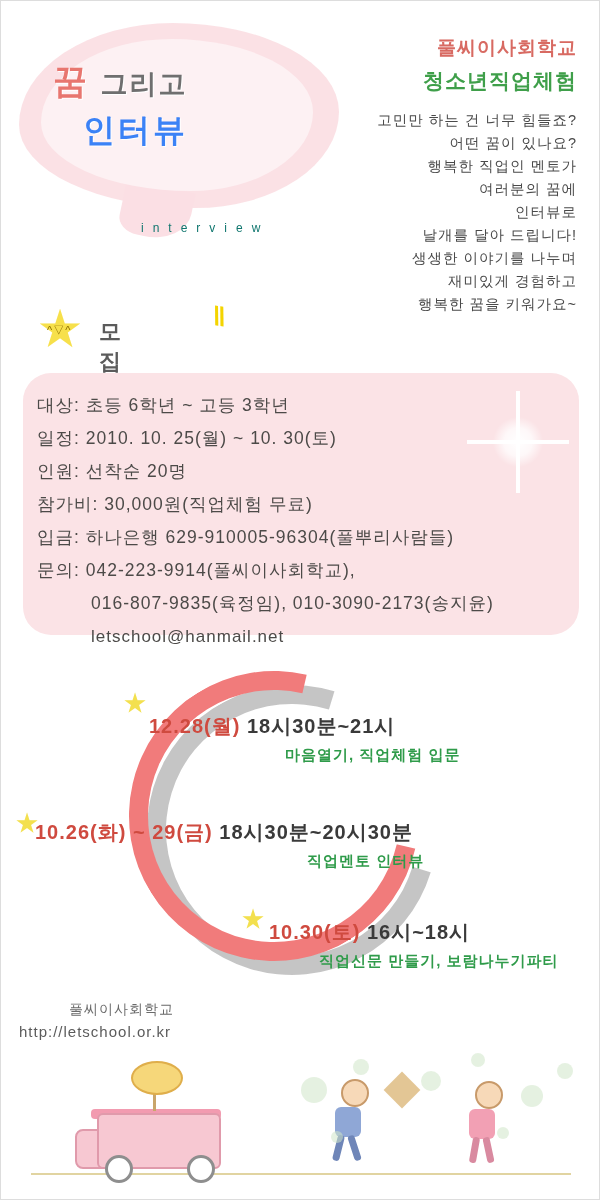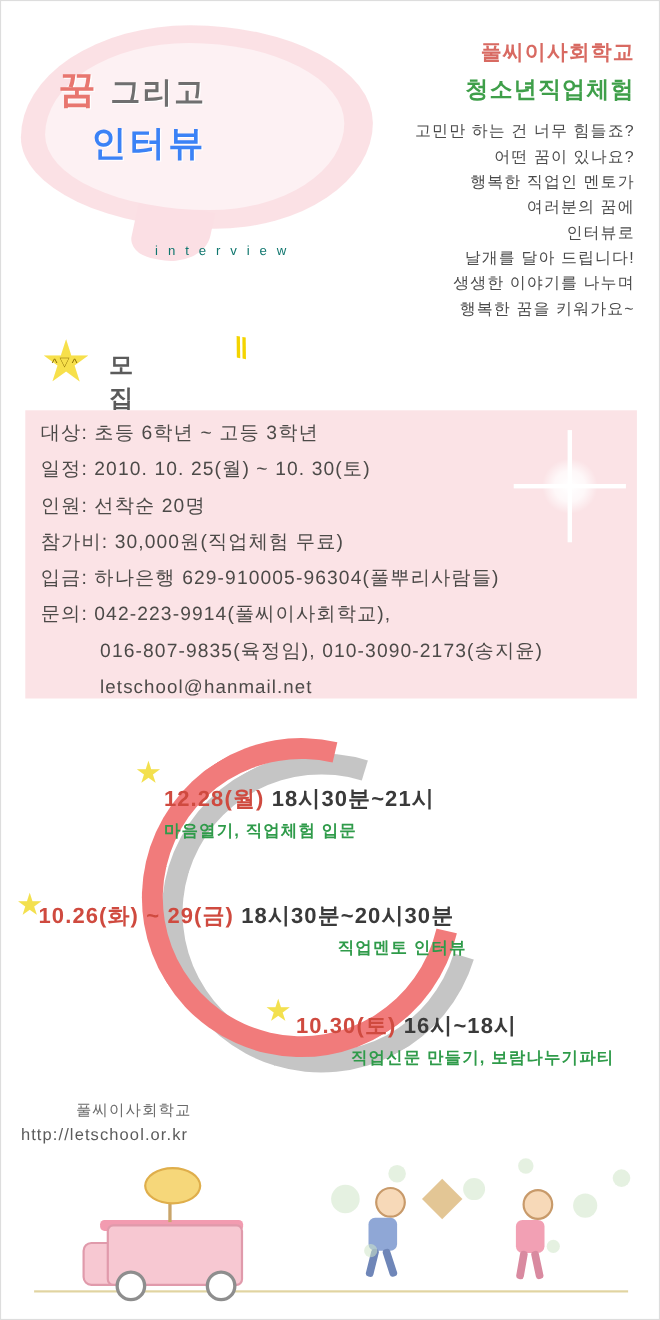"재미있게 경험하고" div { html: none -> <div>재미있게 경험하고</div> }
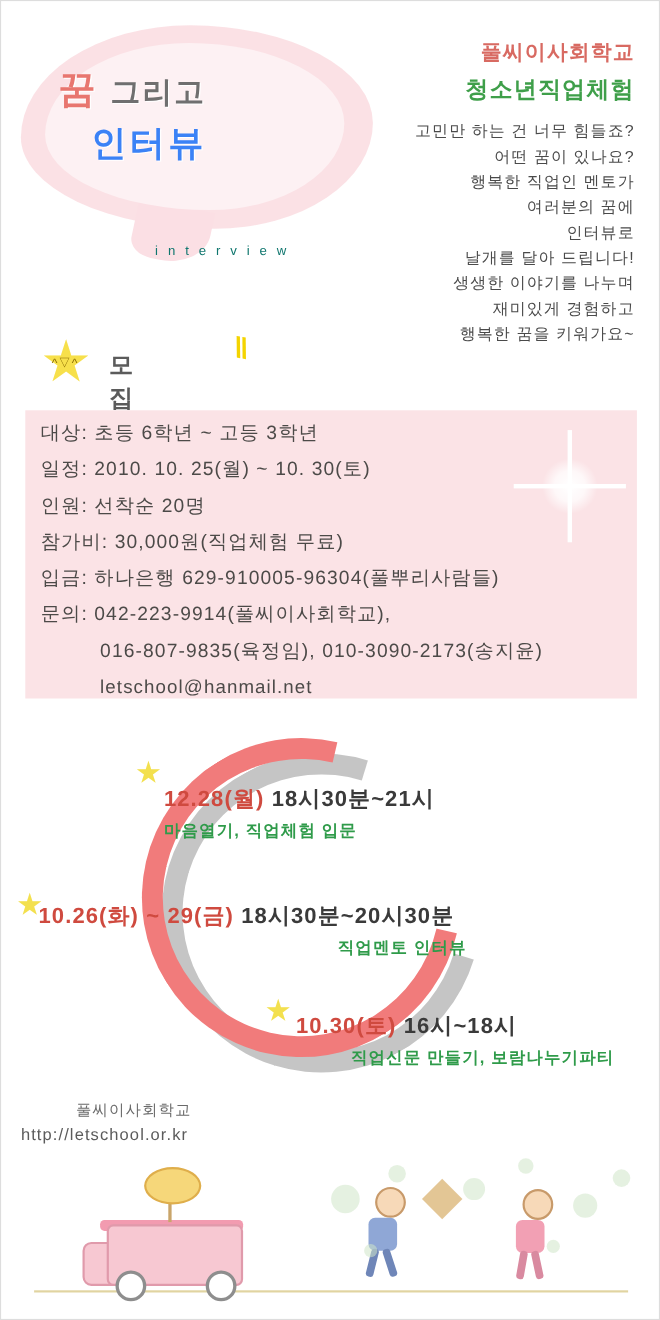"대상: 초등 6학년 ~ 고등" .infobox { border-radius: none -> 28px; padding: 4px 14px 10px 14px -> 16px 14px 10px 14px }
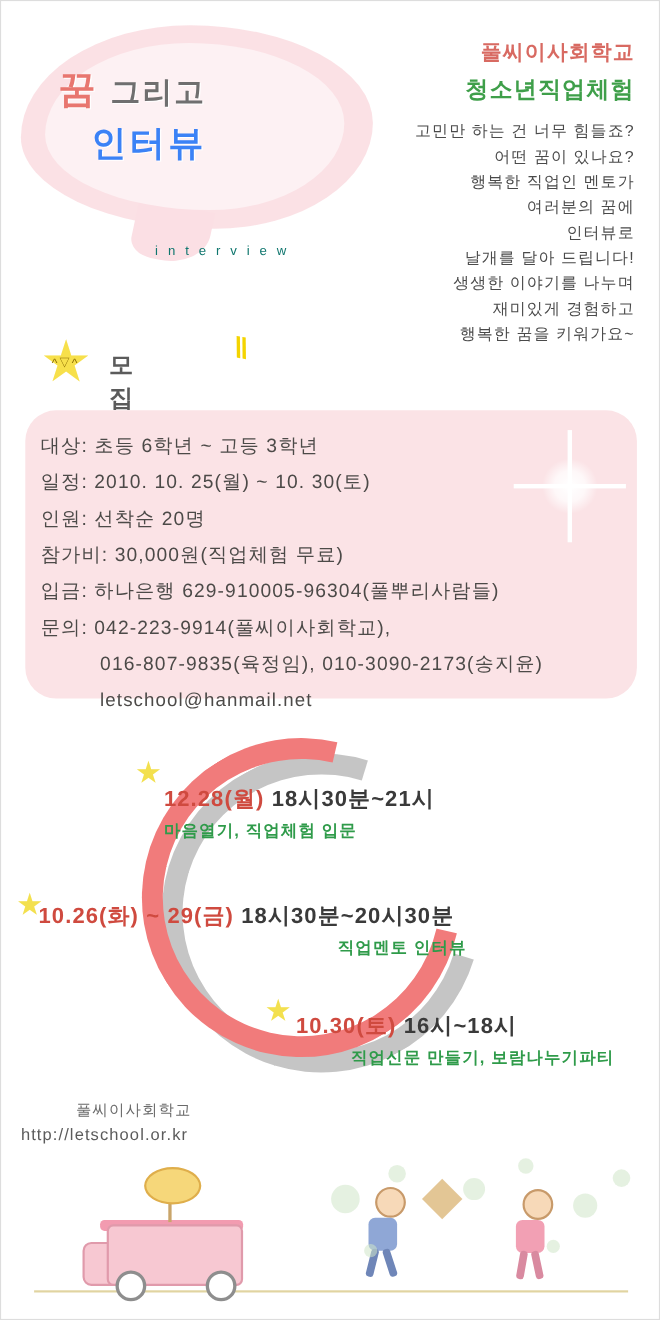"마음열기, 직업체험 입문" .s1 .sch-desc { margin-left: none -> 136px }
